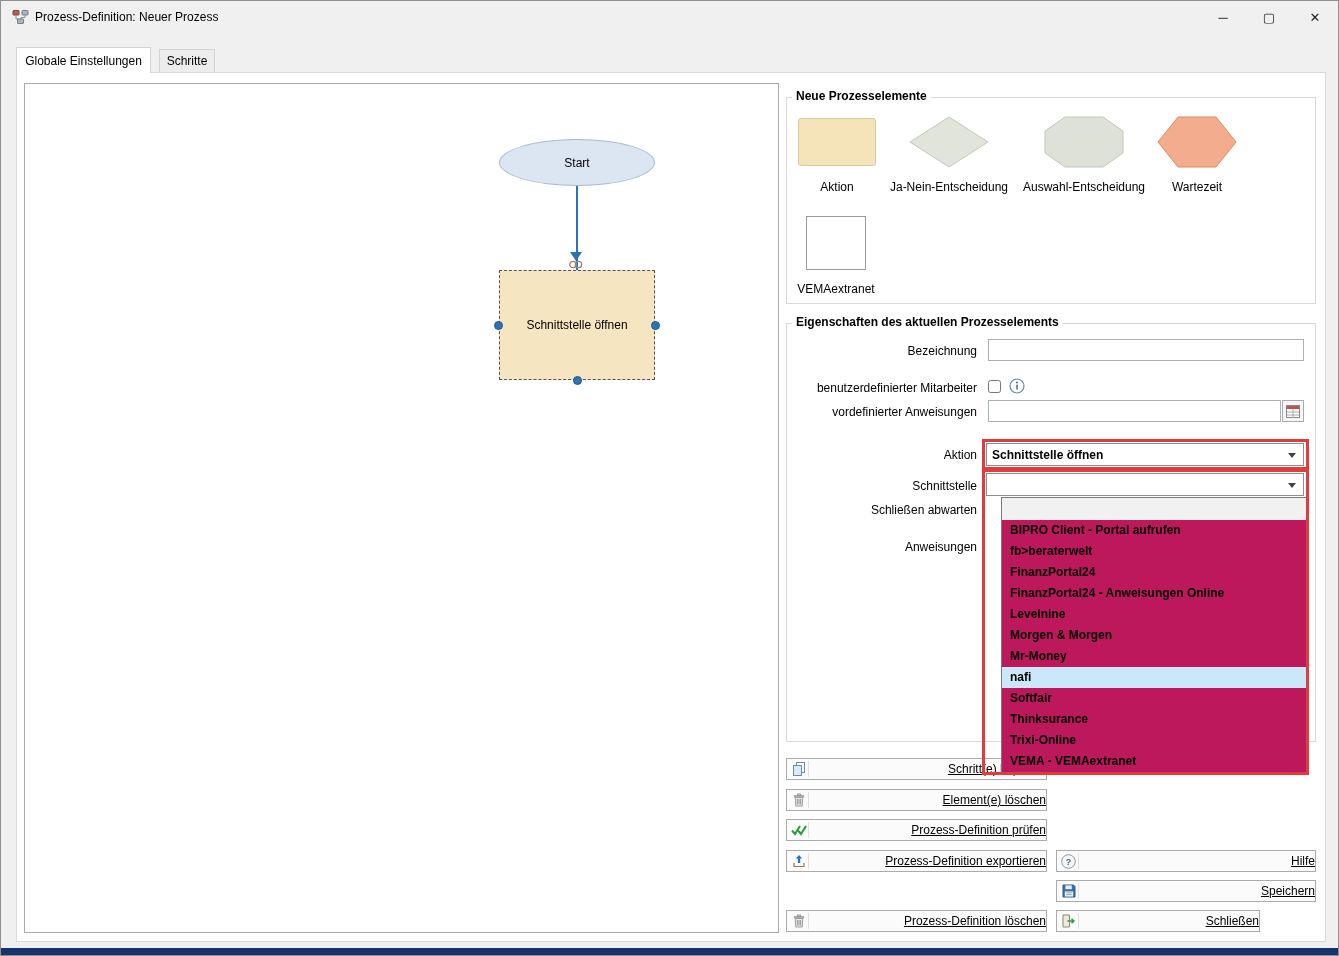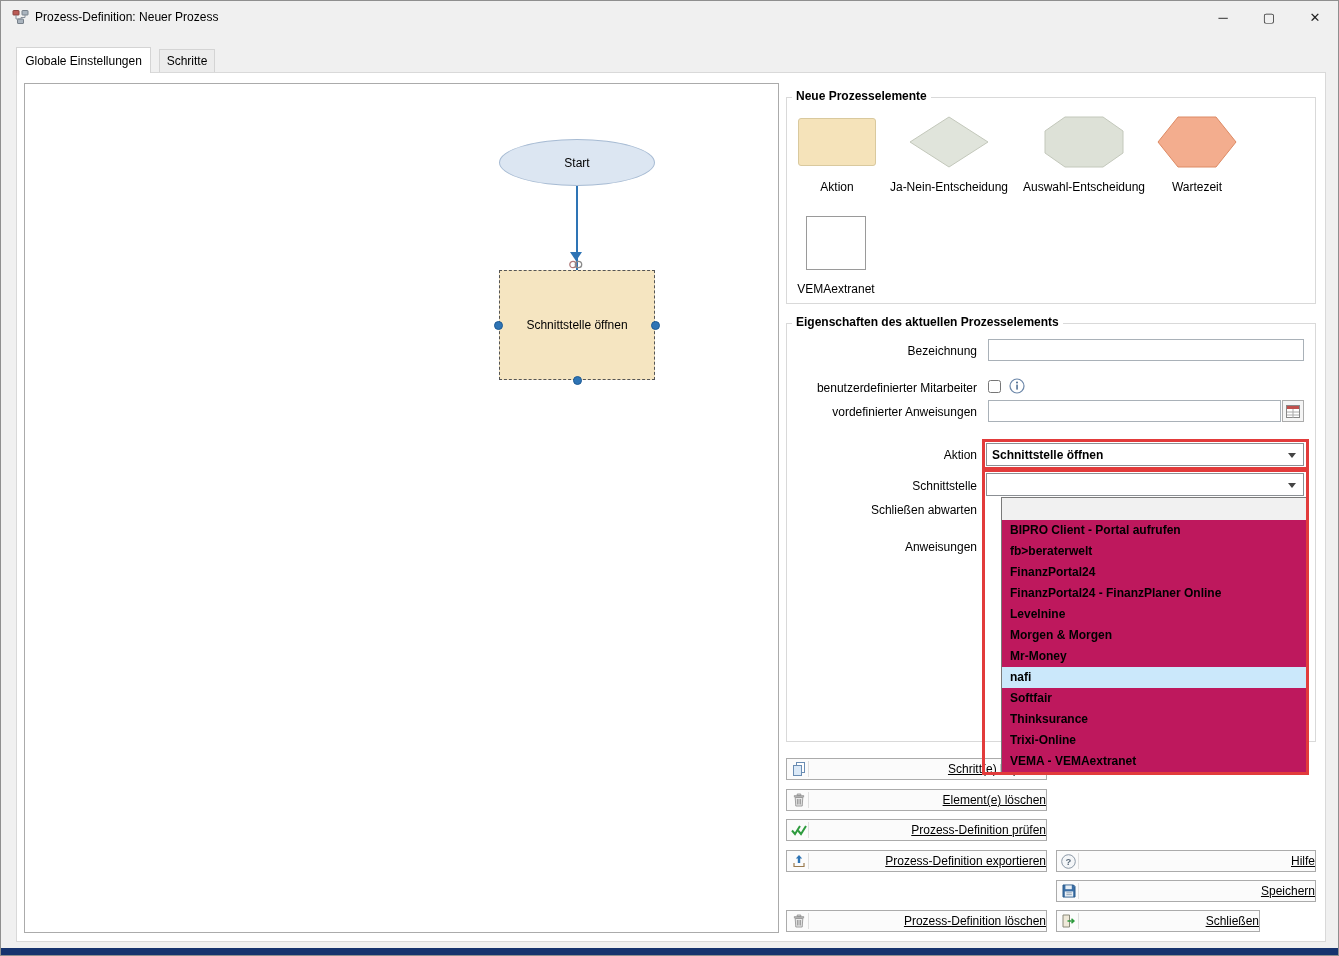"FinanzPortal24 - FinanzPlaner Online" div.ddopt { text: FinanzPlaner -> Anweisungen }
